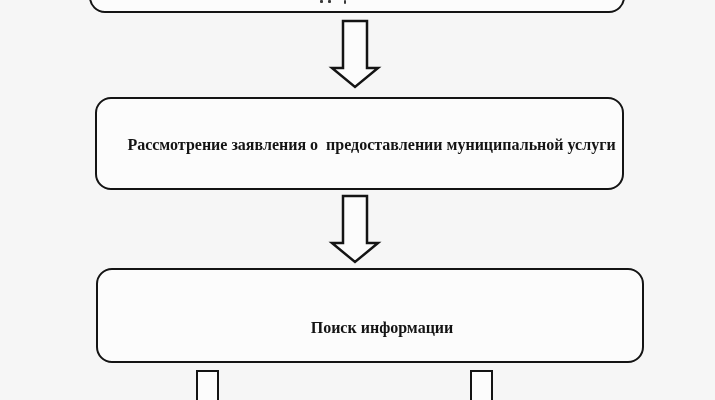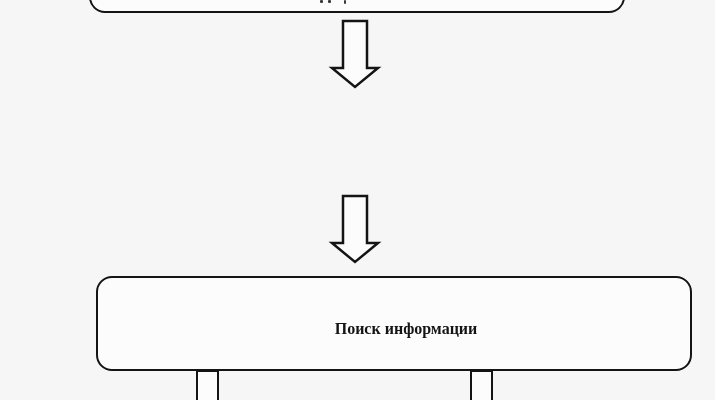"Рассмотрение заявления о предоставлении" div.box { html: none -> <div> <div> <span>Рассмотрение заявления о предоставлении муниципальной услуги</span> </div> <div> </div> </div> }
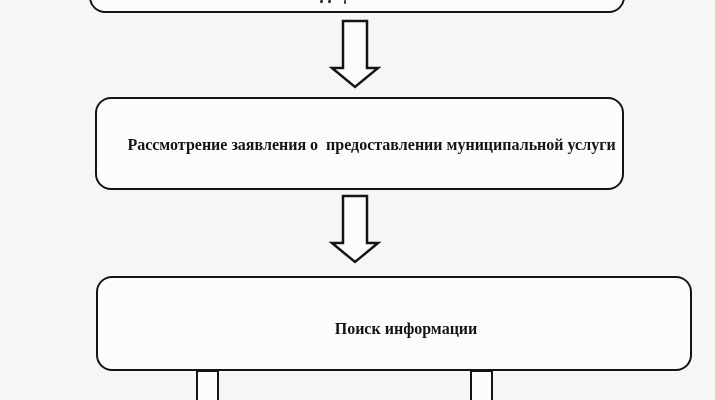"Поиск информации" .box-search { padding-top: 7px -> 14px; top: 276px -> 268px; width: 596px -> 548px }
